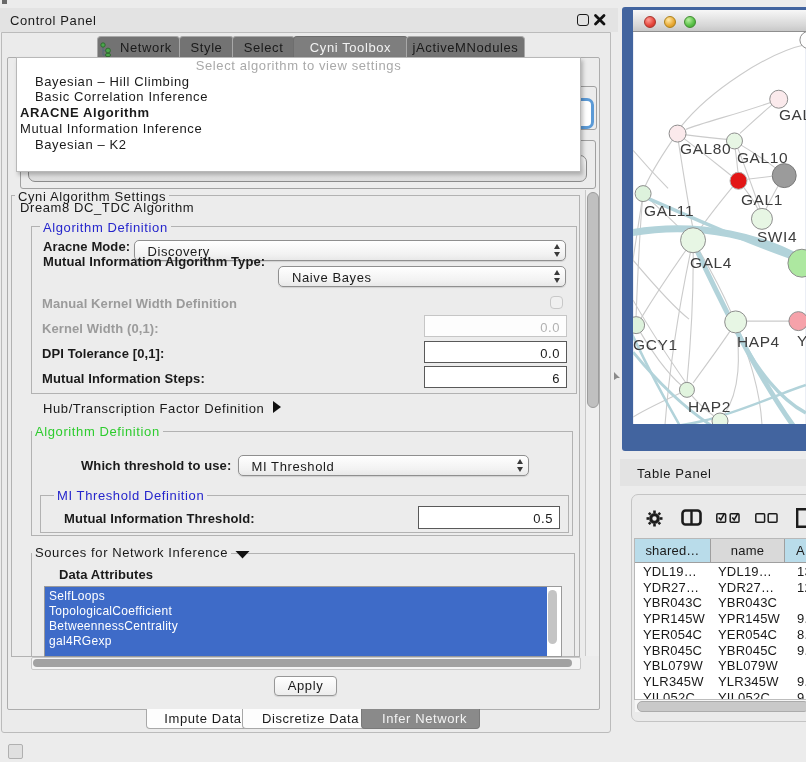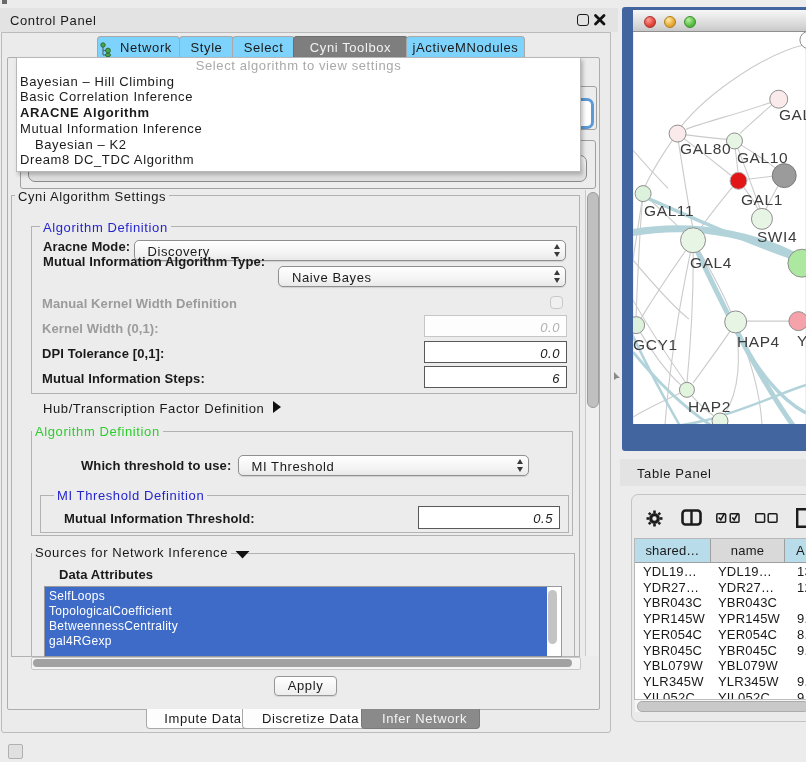"Network" .tab { background: #7dd3fc -> #737373 }
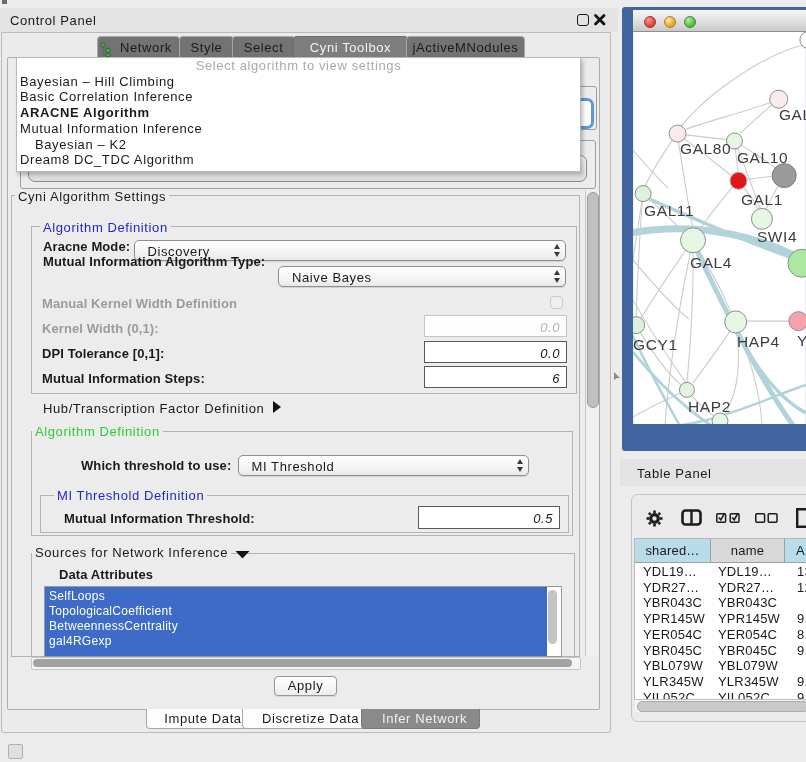"Bayesian – Hill Climbing" div { padding-left: 3px -> 18px }
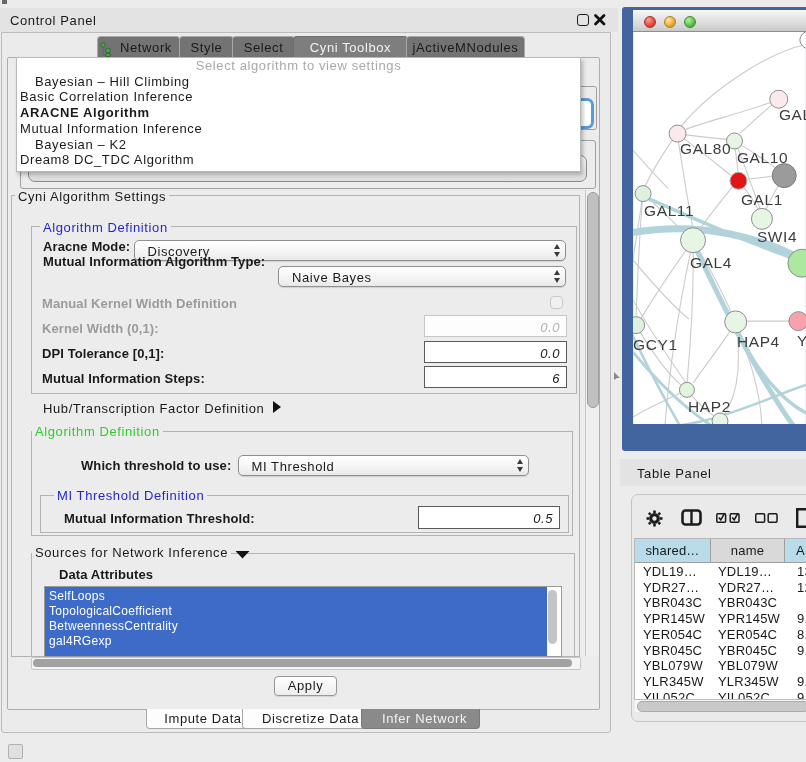"Basic Correlation Inference" div { padding-left: 3px -> 18px }
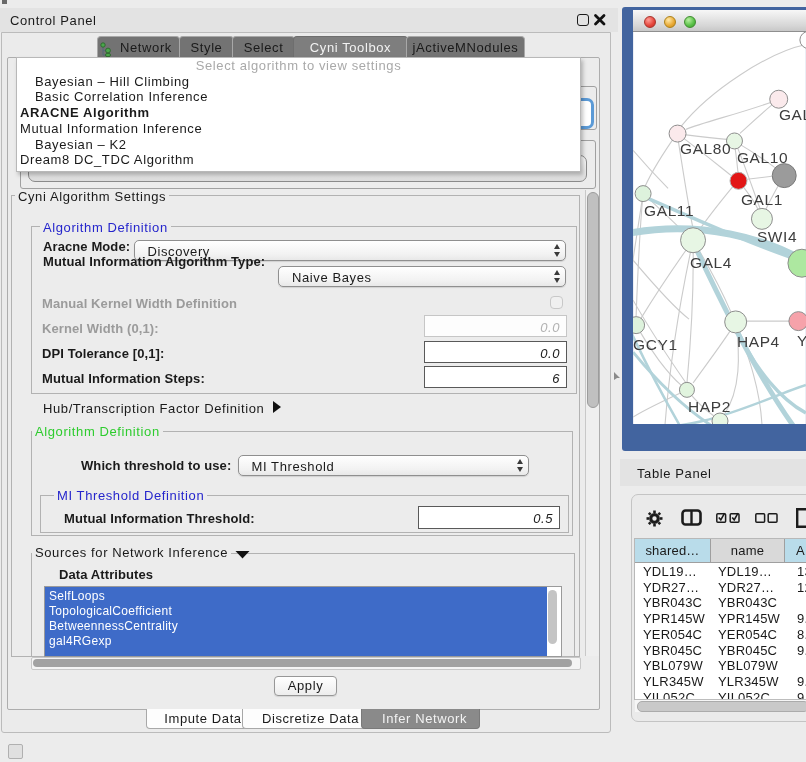"Dream8 DC_TDC Algorithm" div { margin-top: none -> 48px }
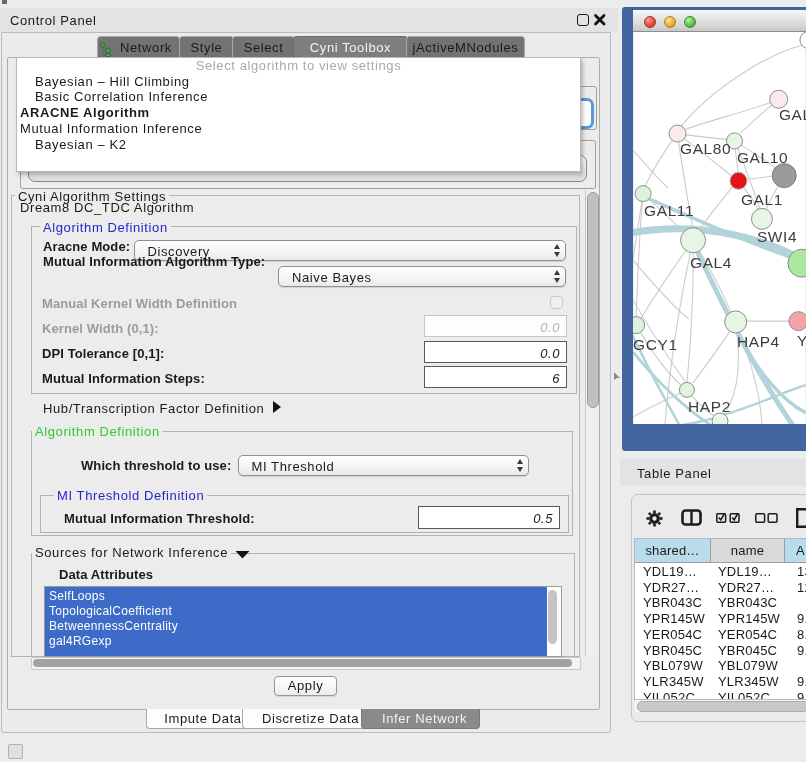"0.0" .fld { font-style: italic -> none }
